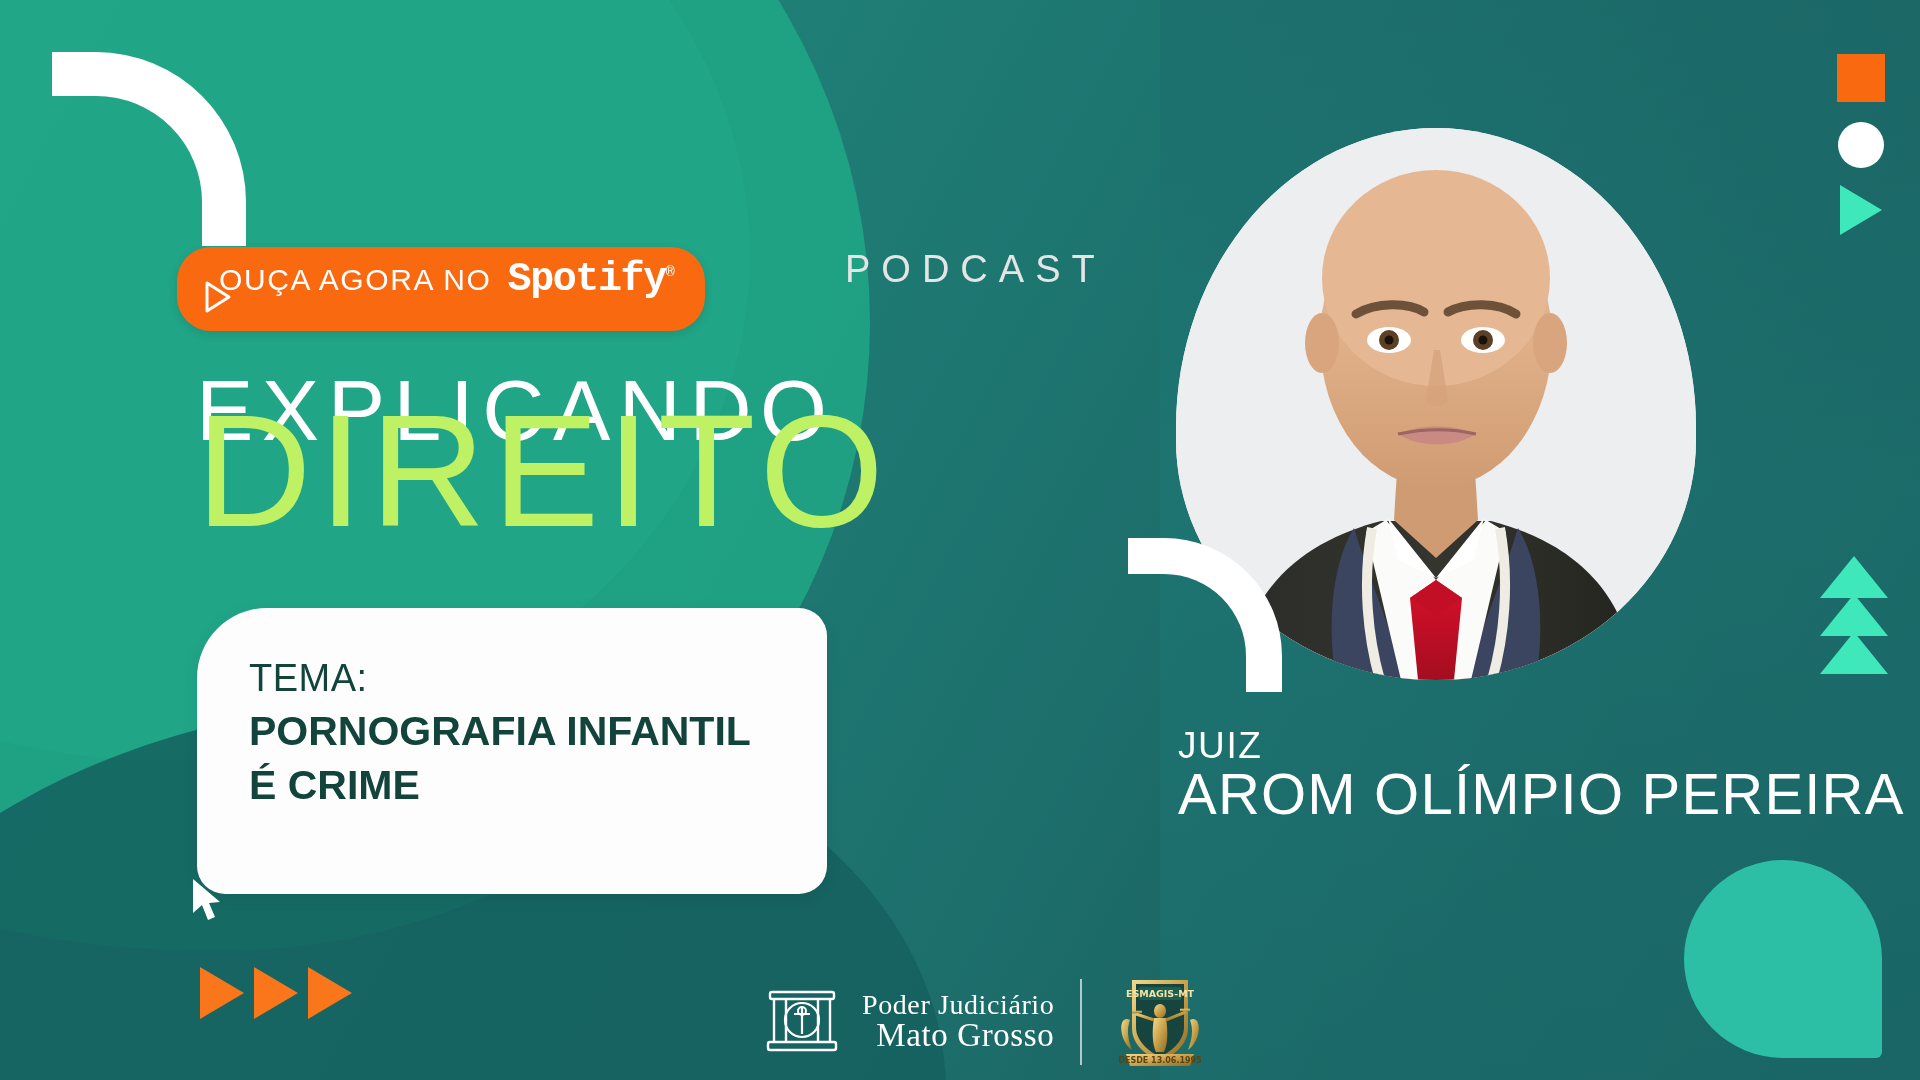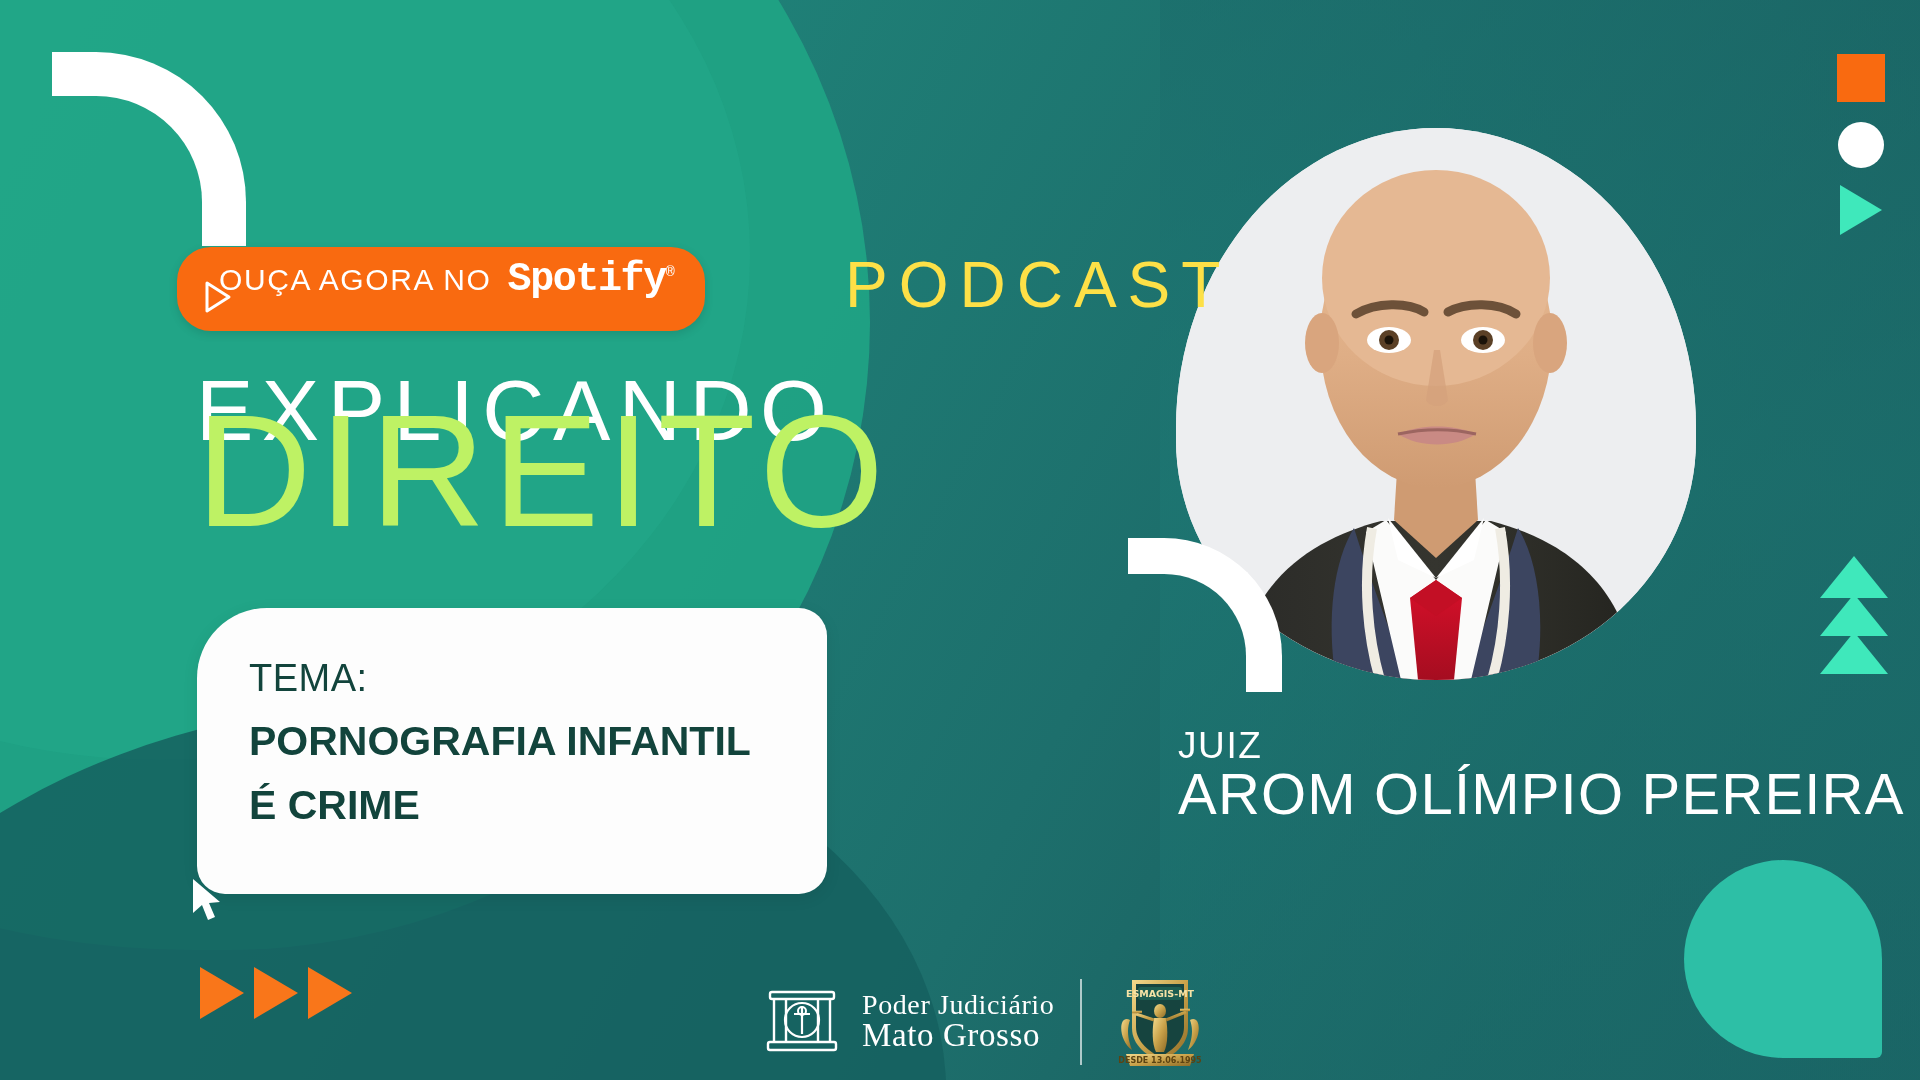"PODCAST" .podcast { color: #fde047 -> #e5e5e5; font-size: 64px -> 38px }
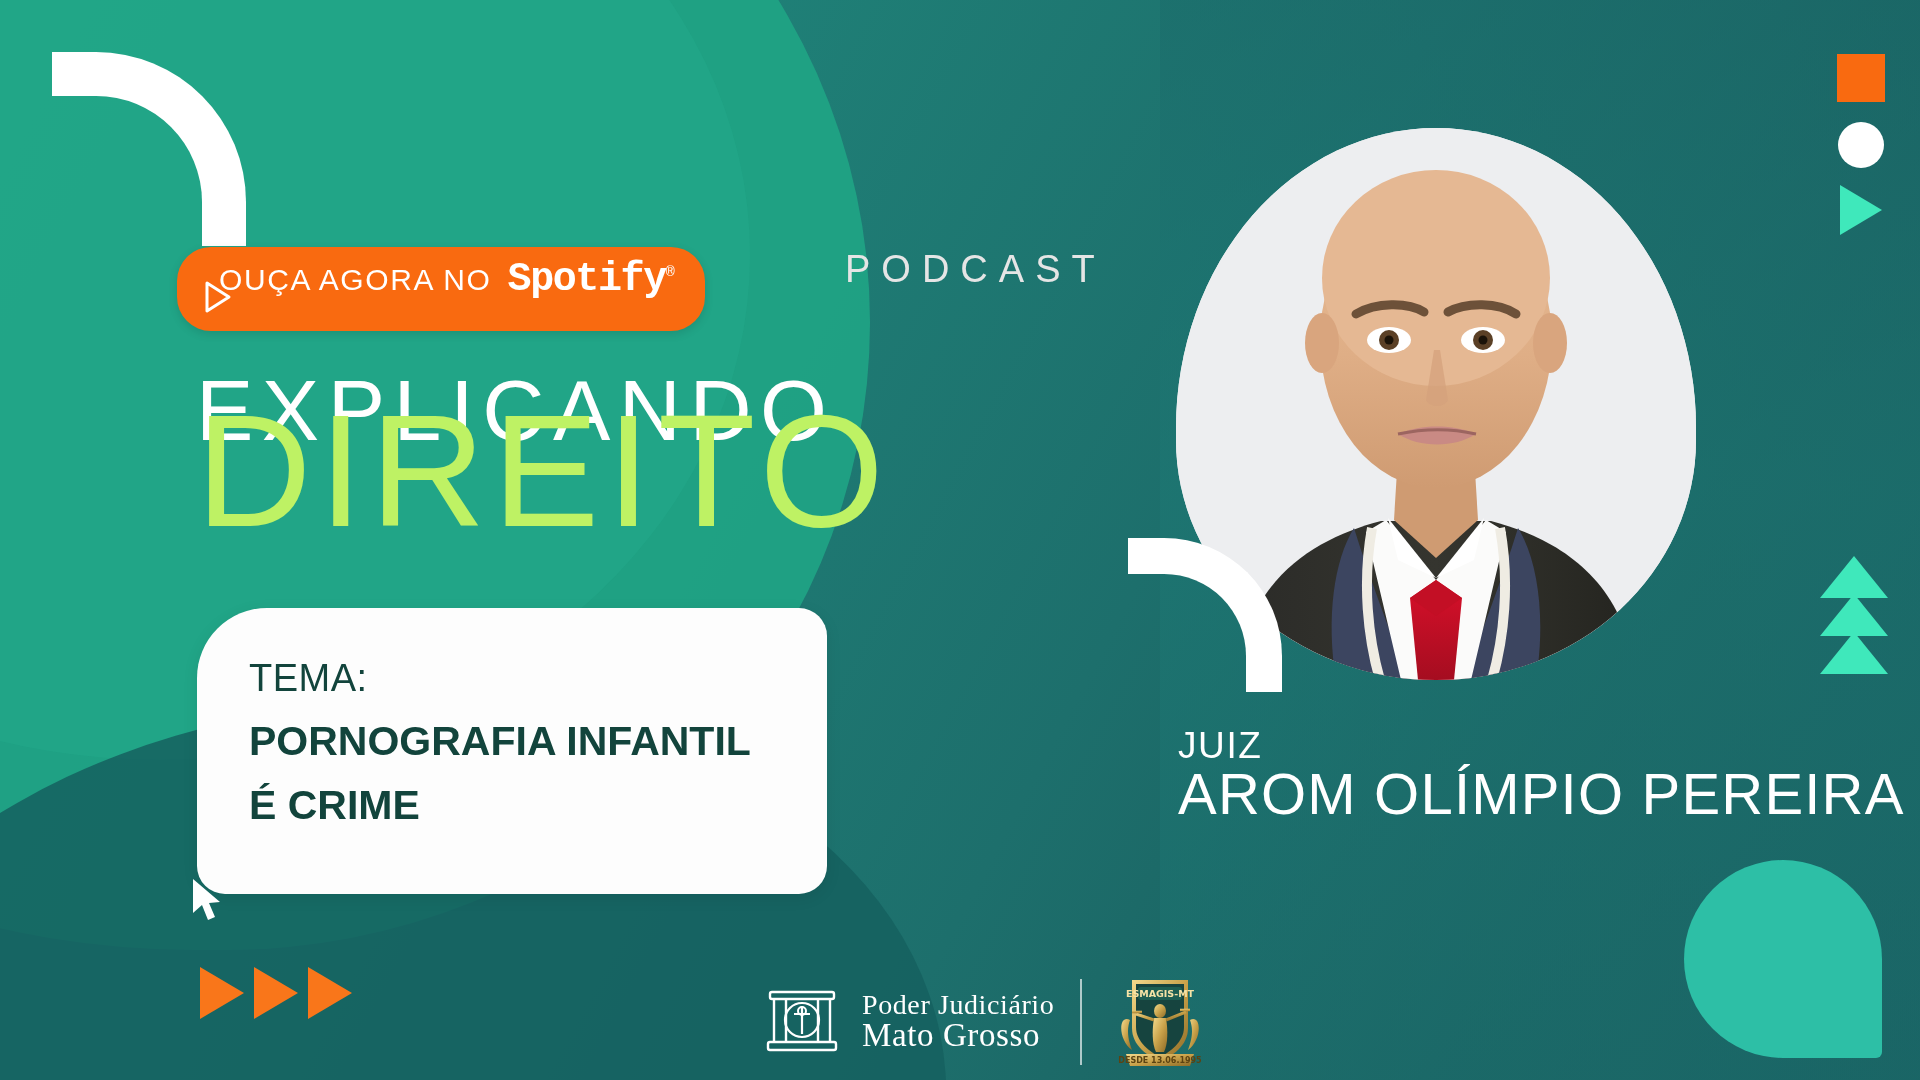"PORNOGRAFIA INFANTIL" .theme-title { margin-top: 18px -> 8px }
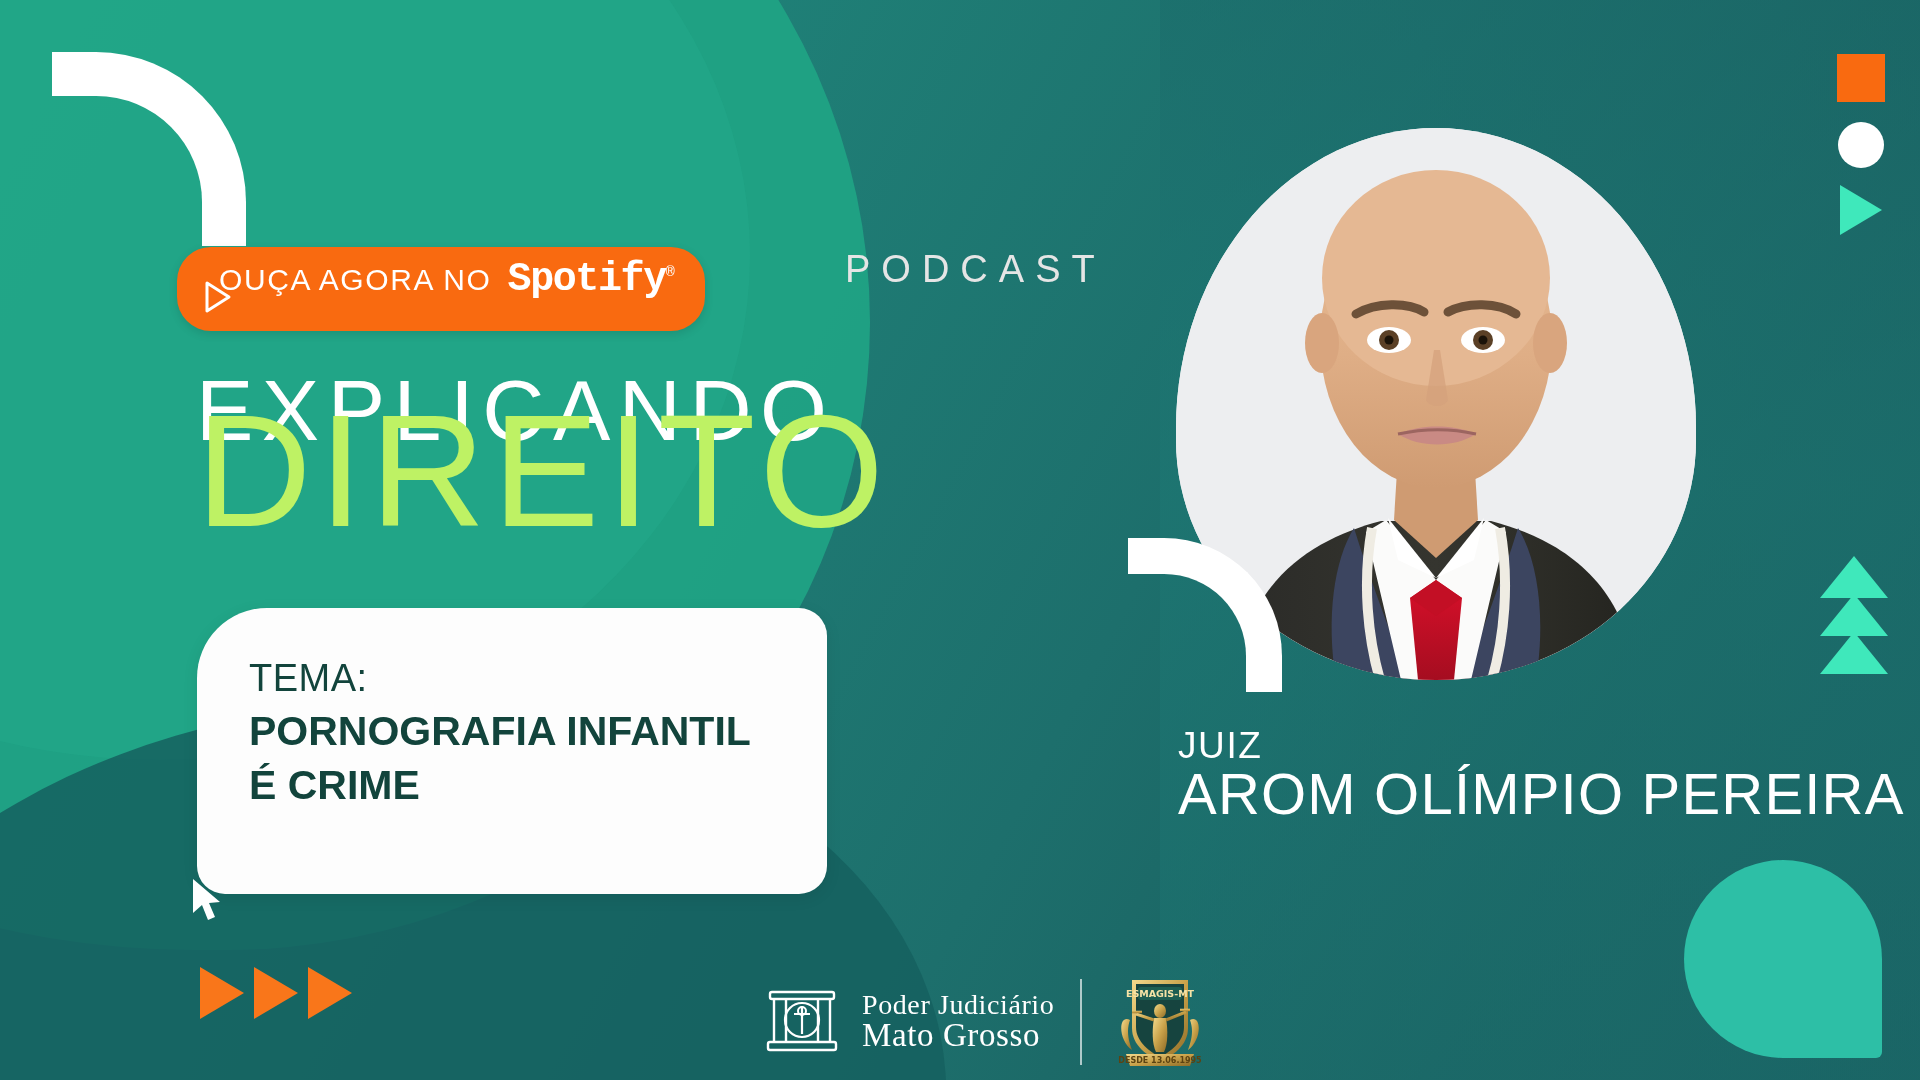"Poder Judiciário" .pj-text { text-align: none -> right }
